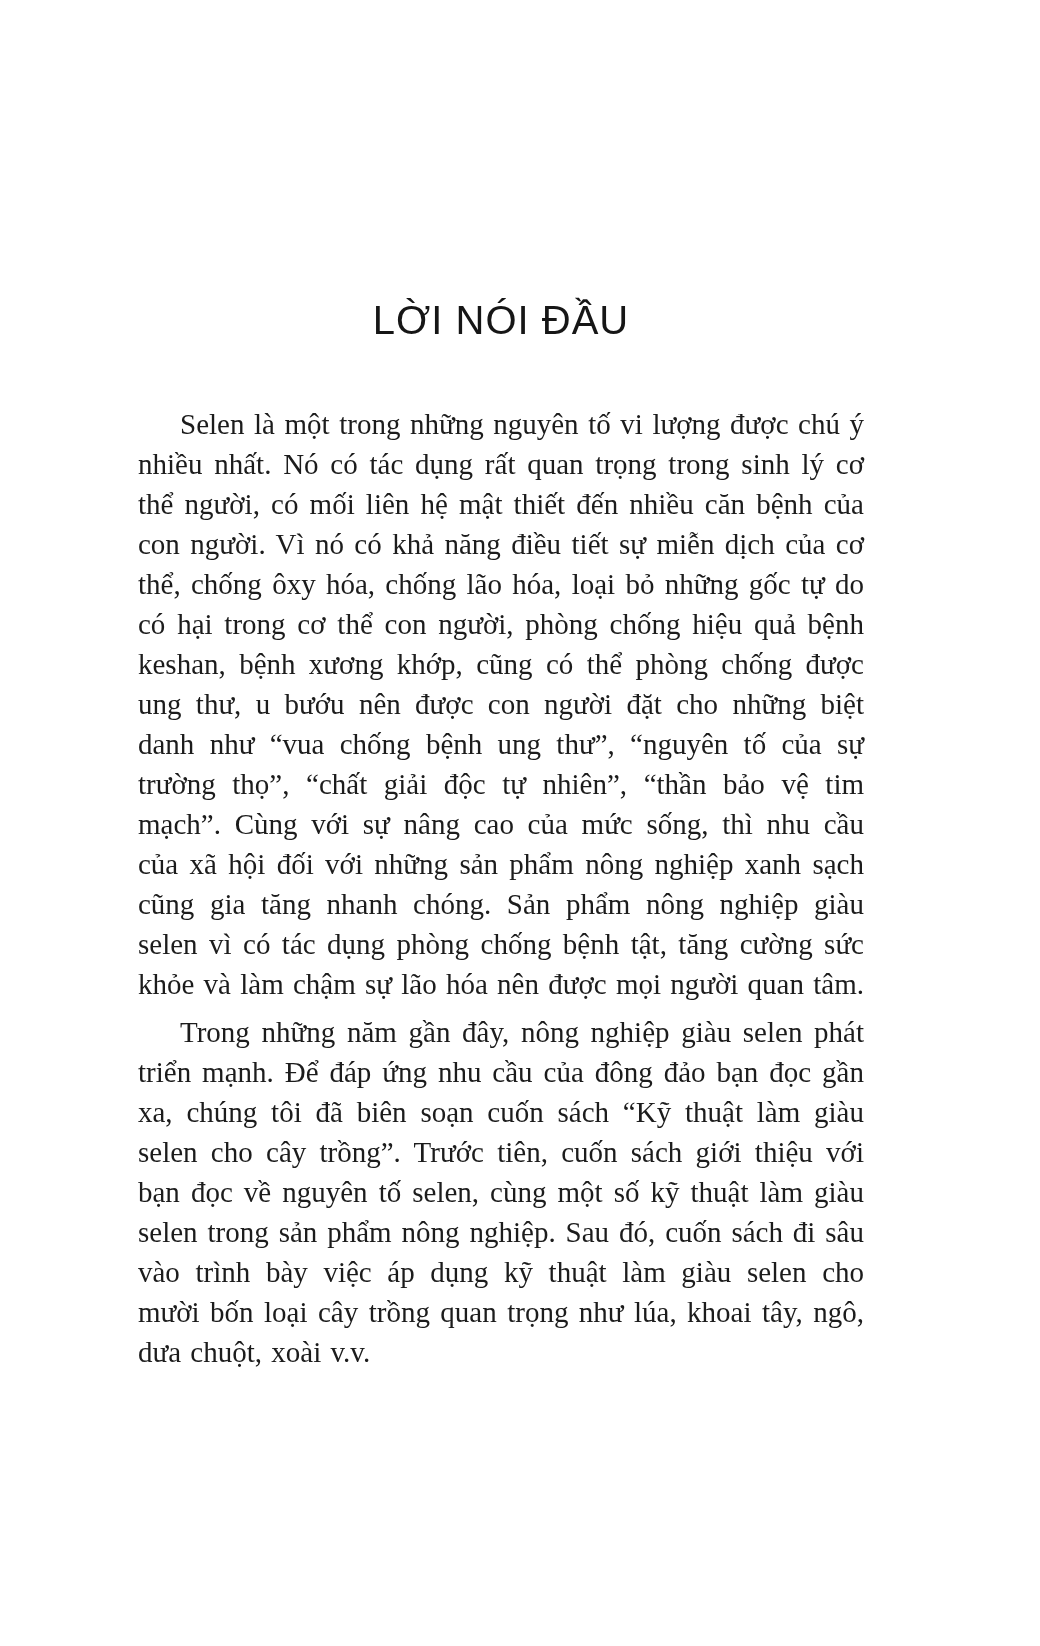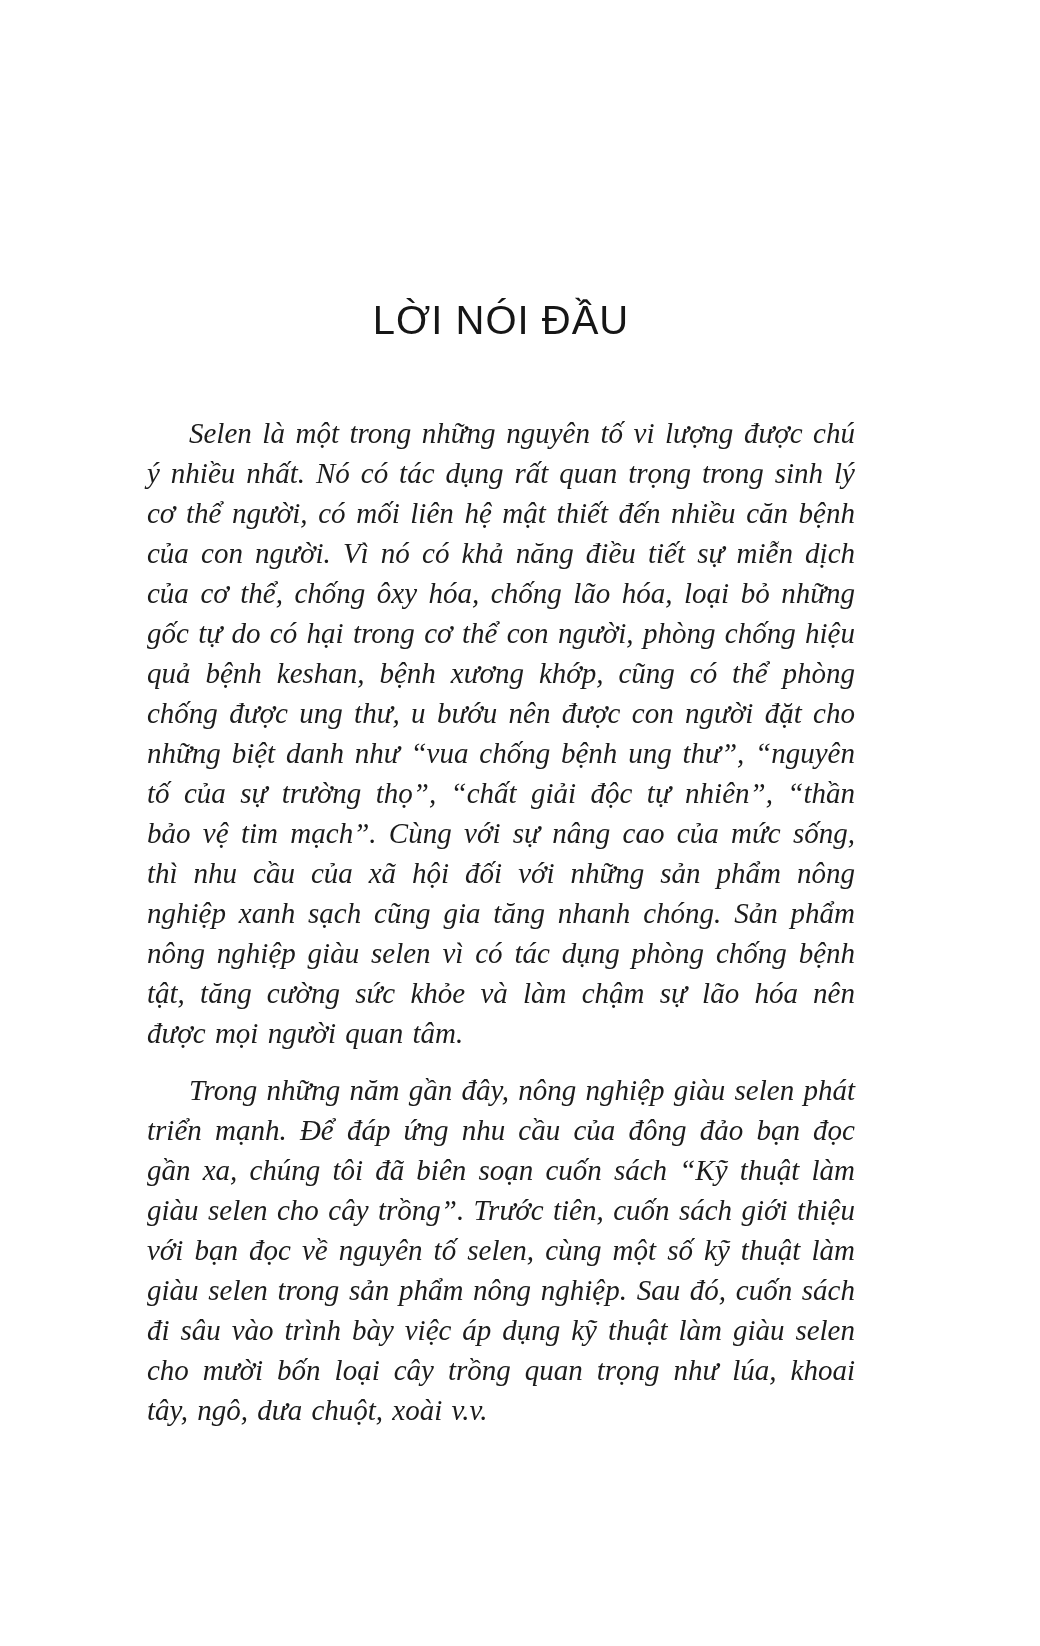"Selen là một trong những" .content p { font-style: italic -> none; margin: 17px -> 8px }
